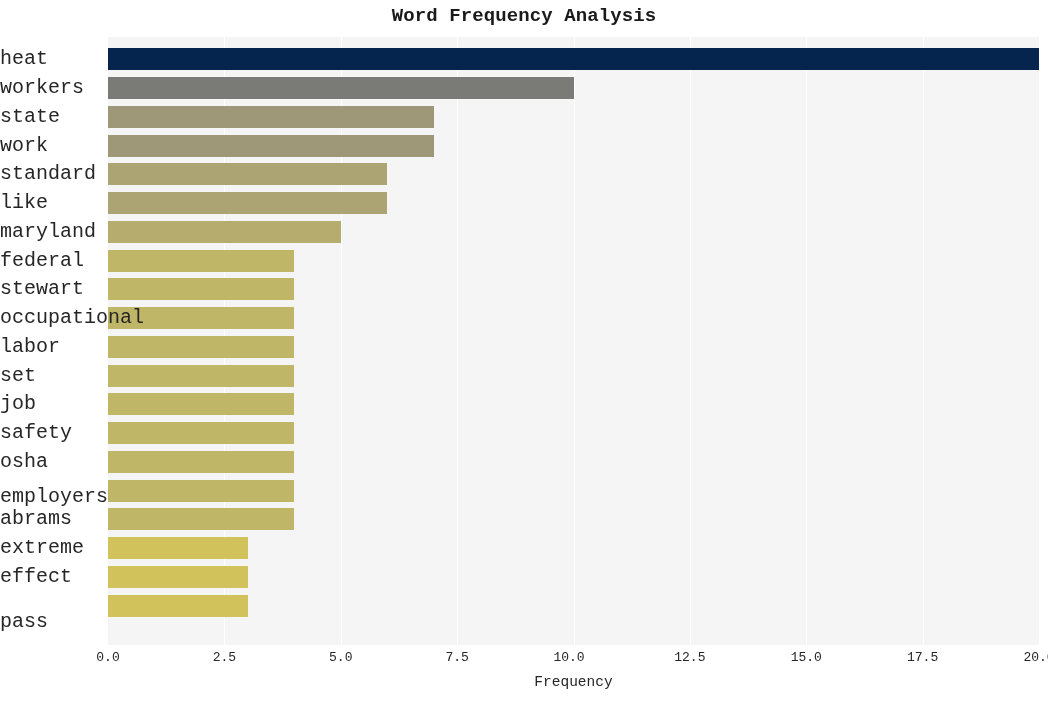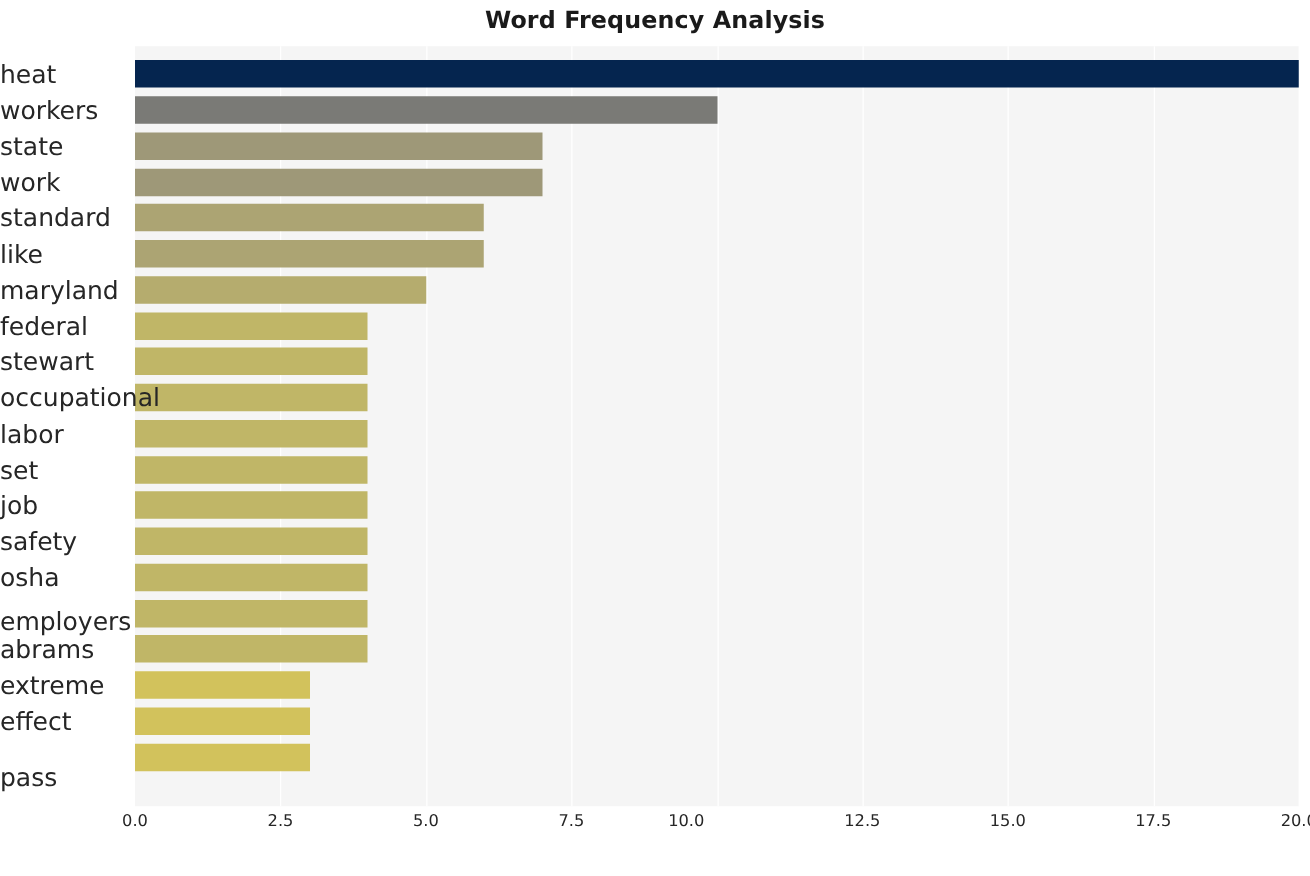"Word Frequency Analysis" #figure { font-family: none -> Liberation Mono, monospace }
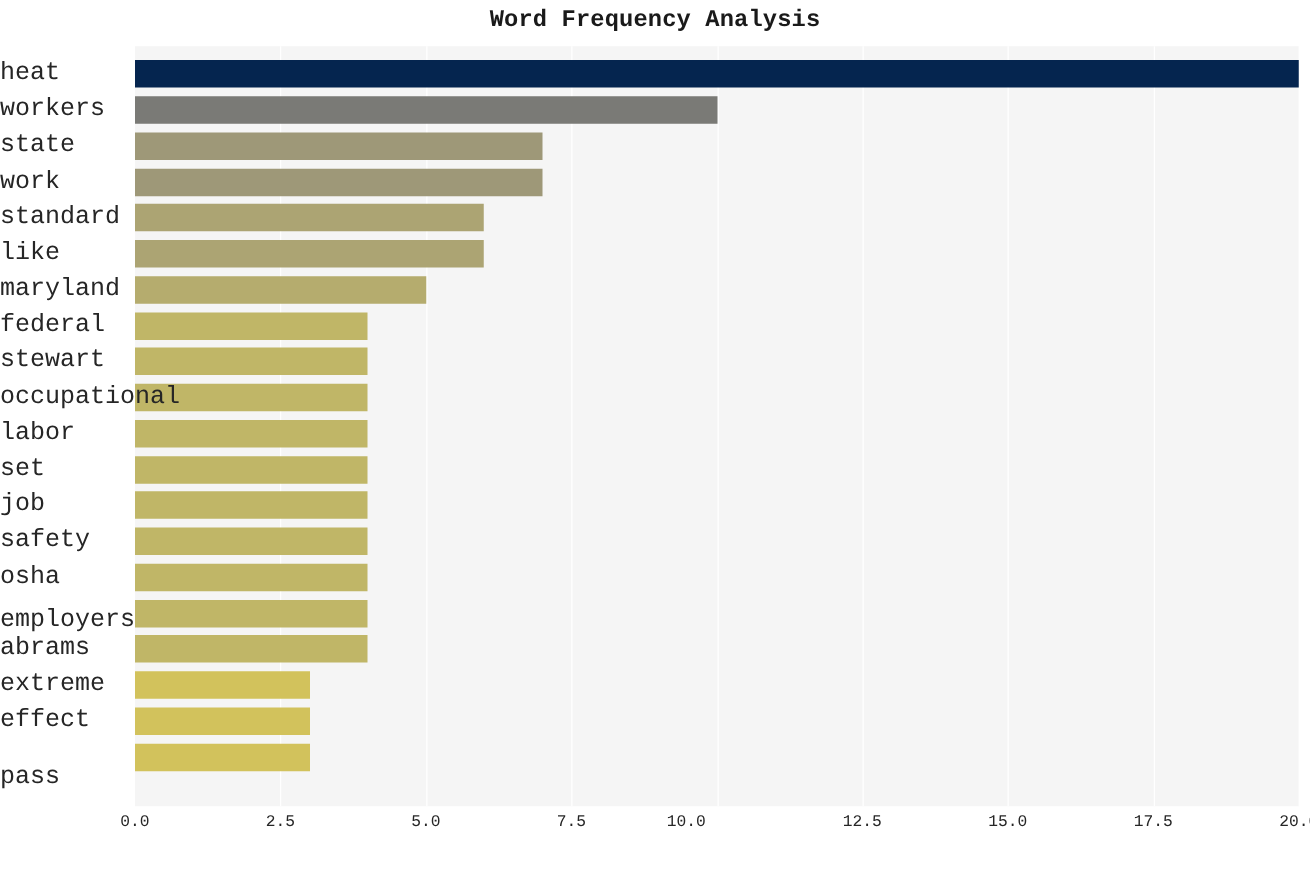"10.0" div.xtick-label { left: 441px -> 461px }
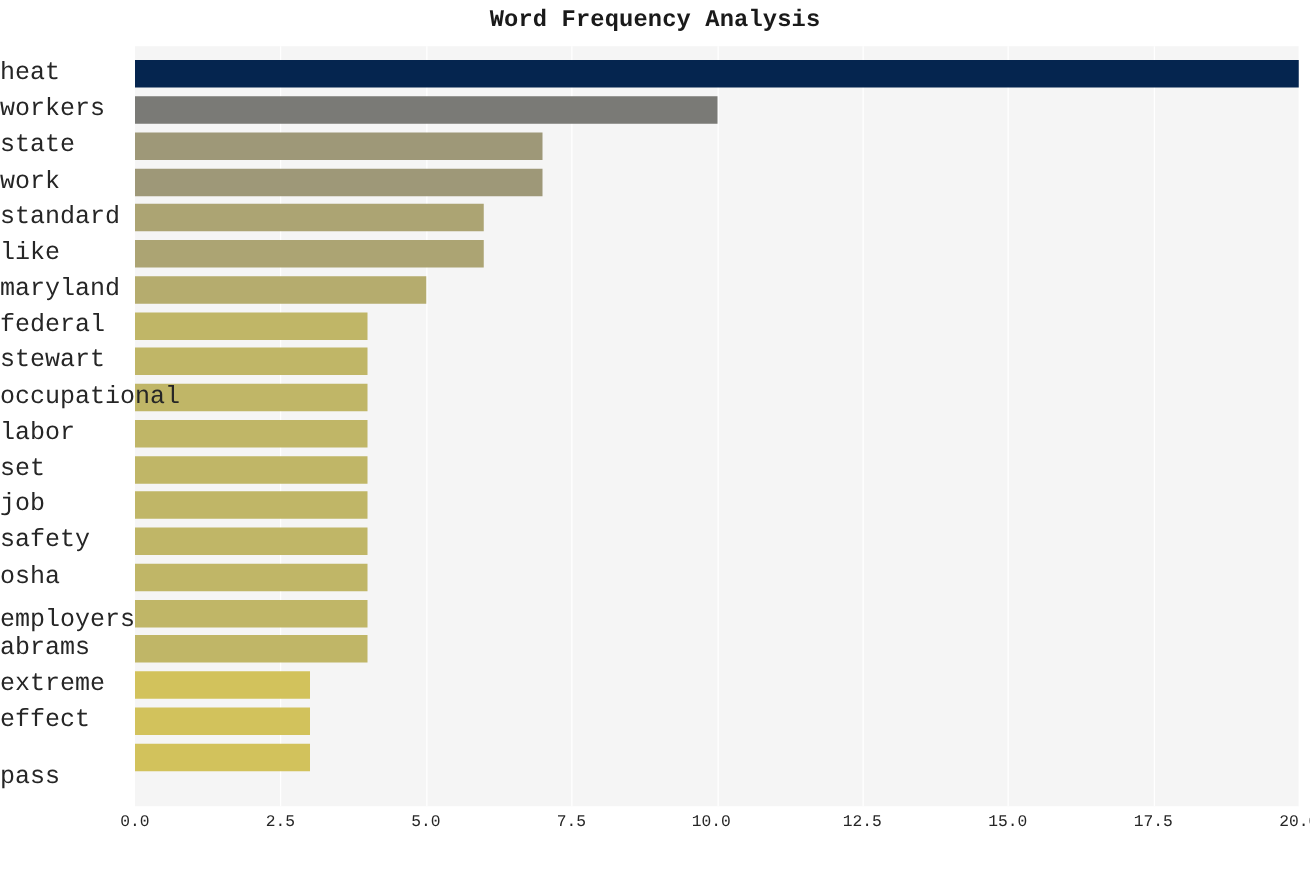"Frequency" div { html: none -> <div>Frequency</div> }
